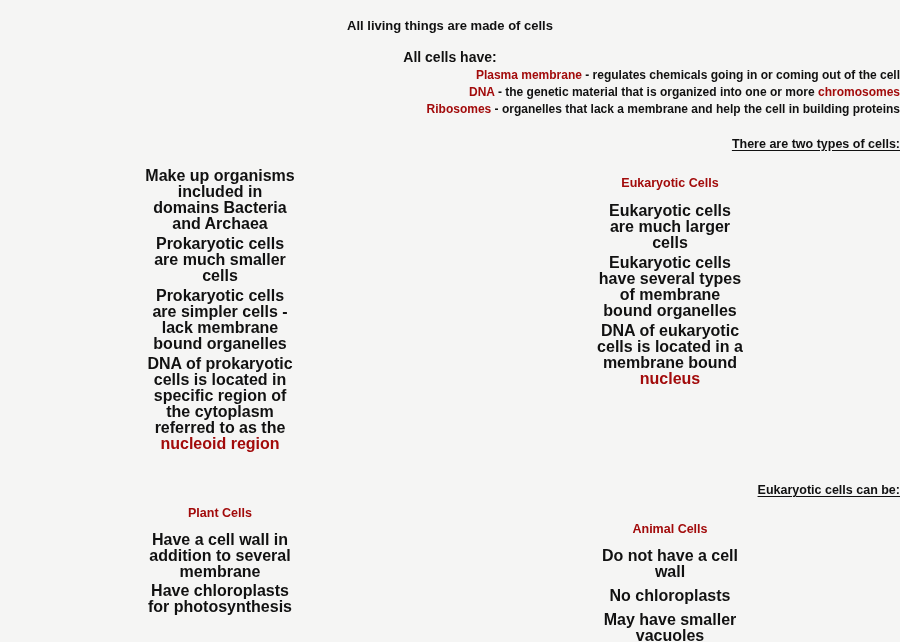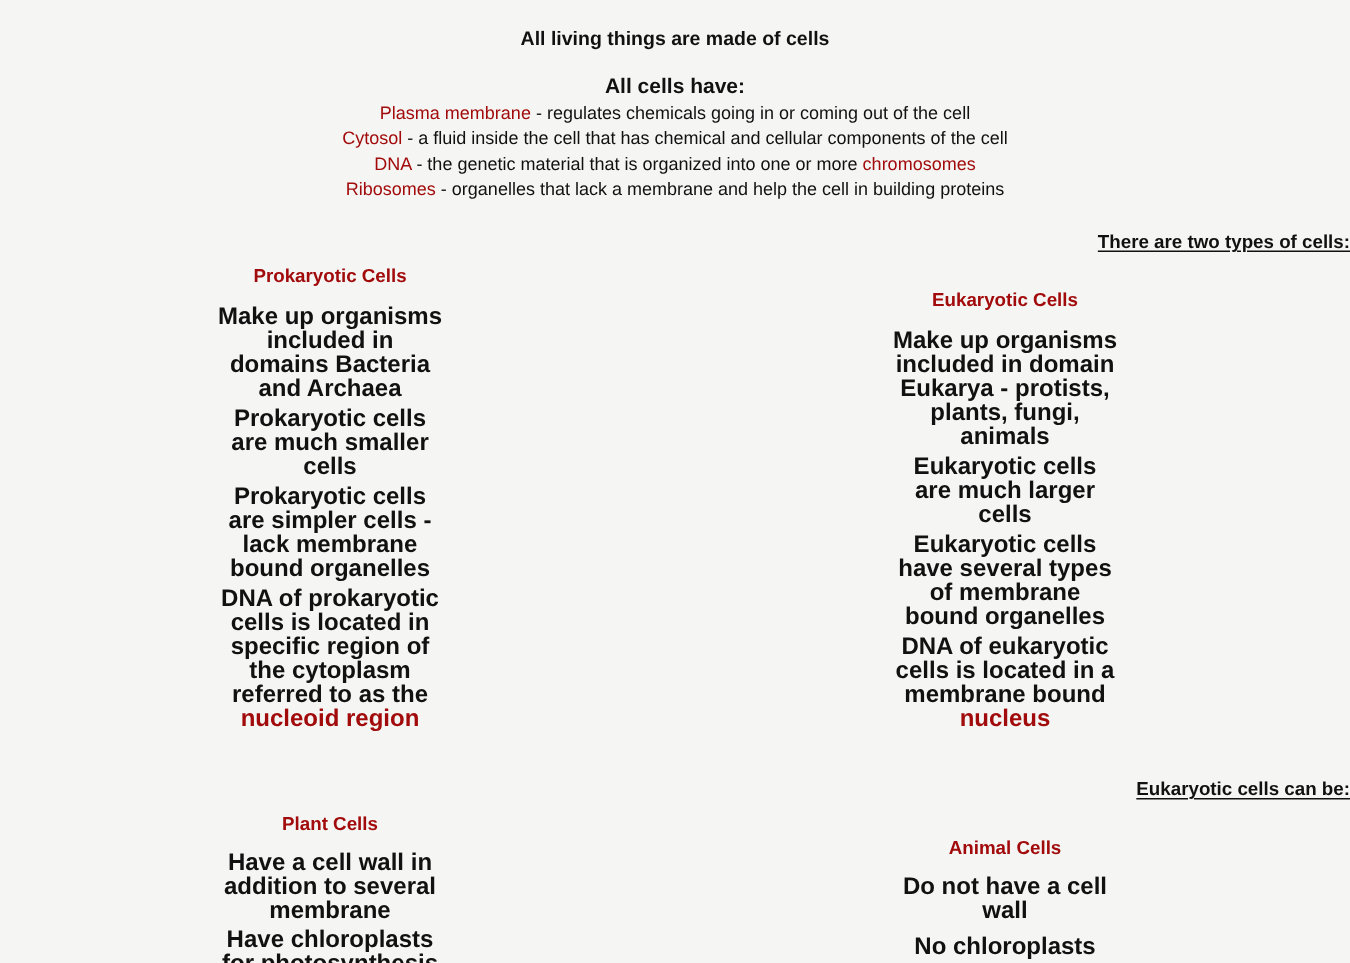"Plasma membrane - regulates chemicals" .fact { font-weight: normal -> bold; text-align: center -> right }
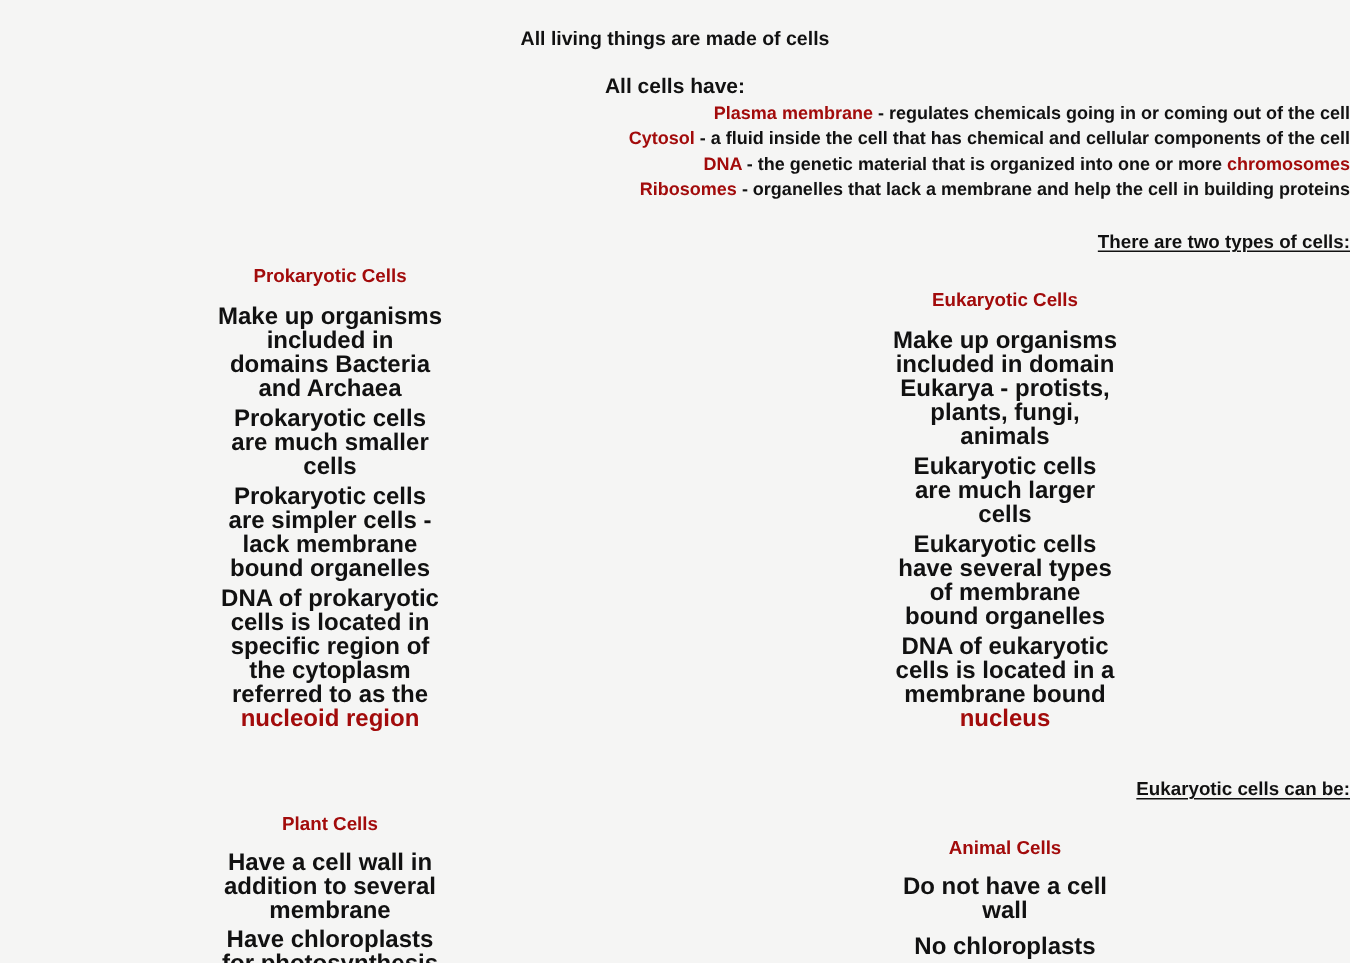"Cytosol - a fluid inside" div.fact { html: <div> <span>Cytosol</span><span> - a fluid inside the cell that has chemical and cellular components of the cell</span> </div> -> none }
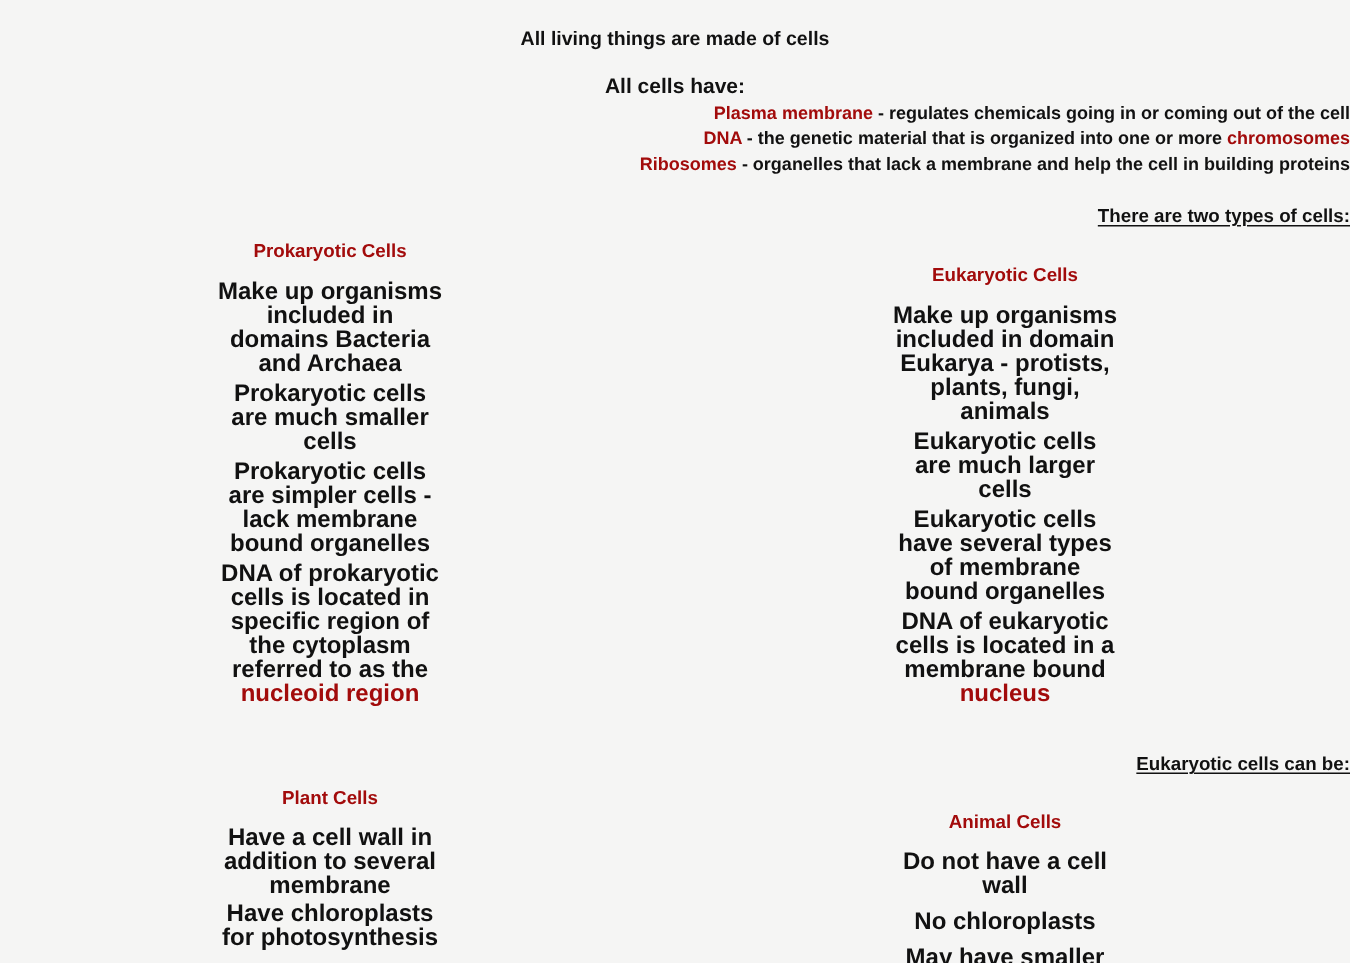"Prokaryotic Cells" div.col-head { html: <div>Prokaryotic Cells</div> -> none }
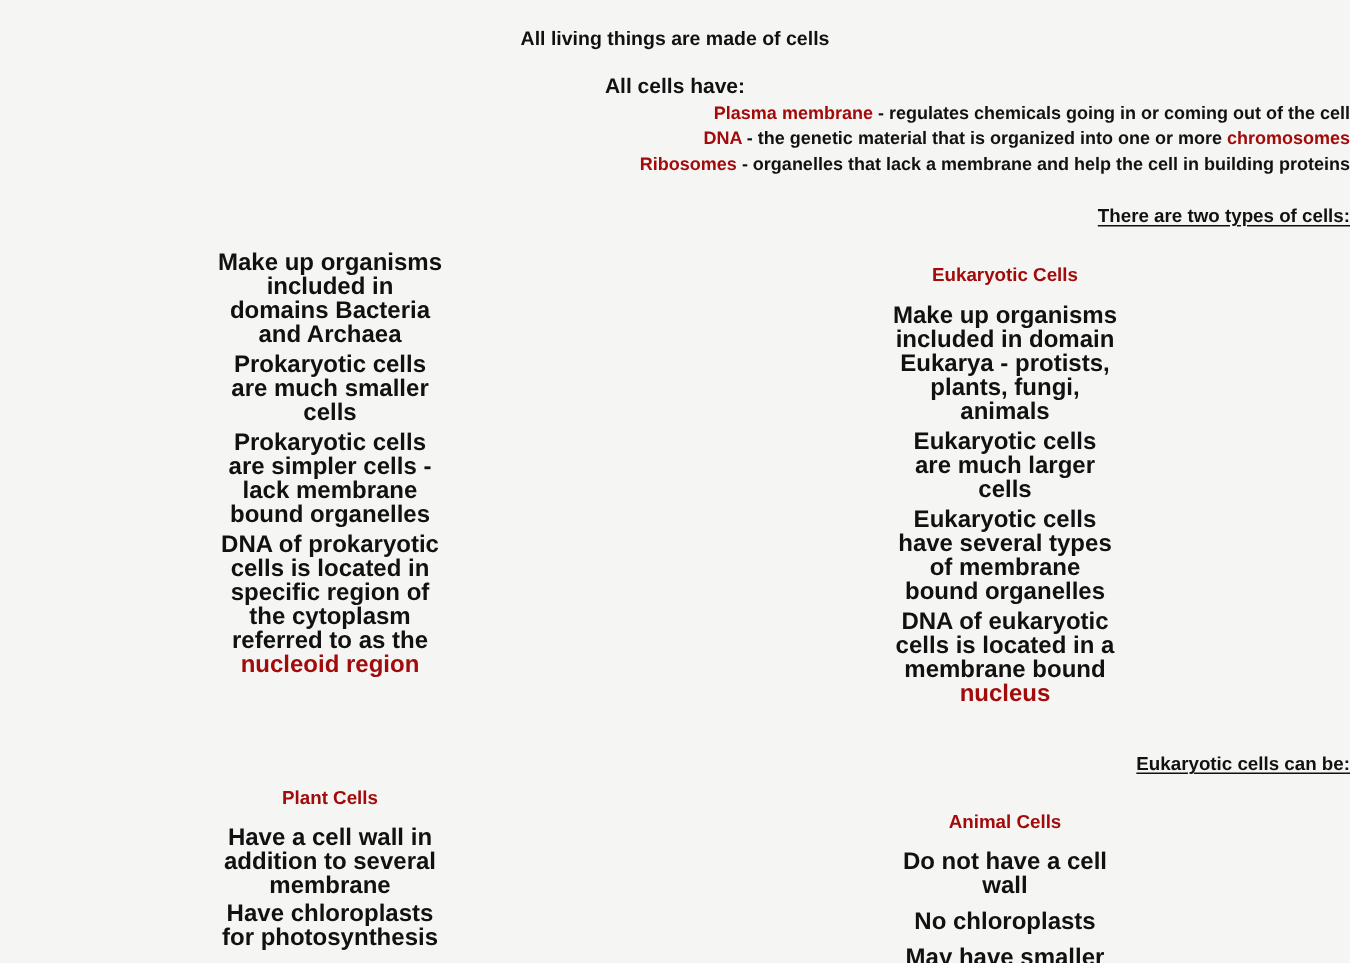"Make up organisms included in domain" div.row-cell { html: <div>Make up organisms included in domain Eukarya - protists, plants, fungi, animals</div> -> none }
